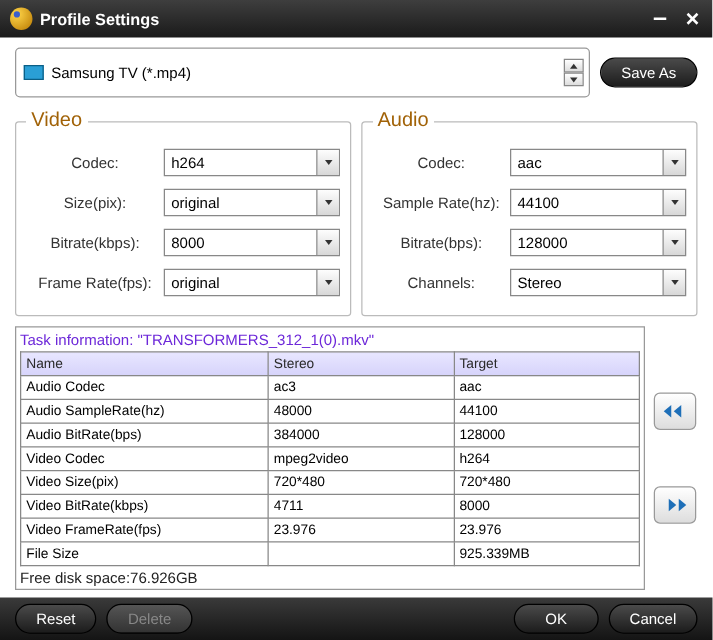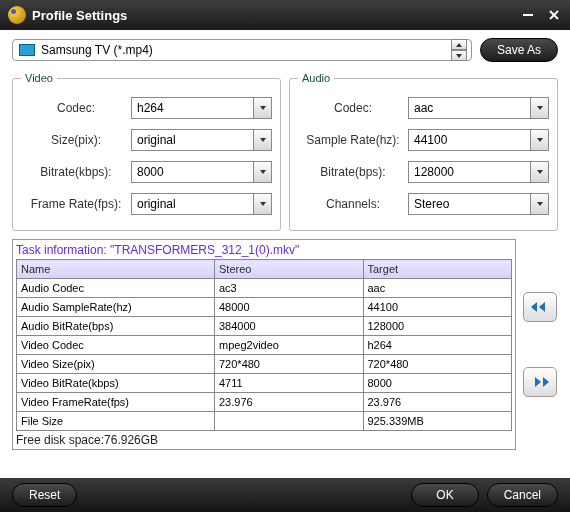"Samsung TV (*.mp4)" .profile-select { height: 22px -> 40px }
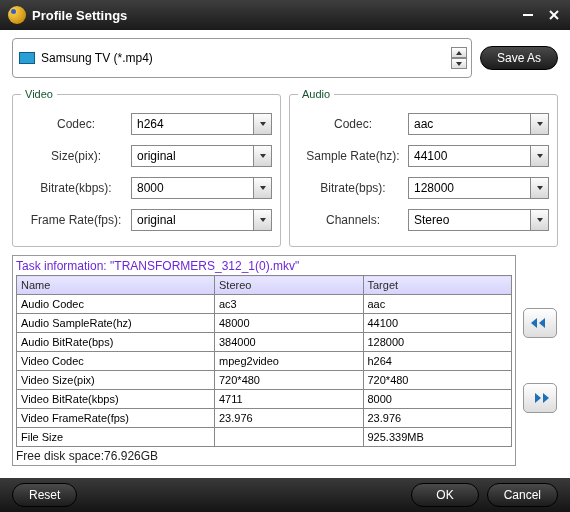"Video" legend { color: #14532d -> #a16207; font-size: 11px -> 16px }
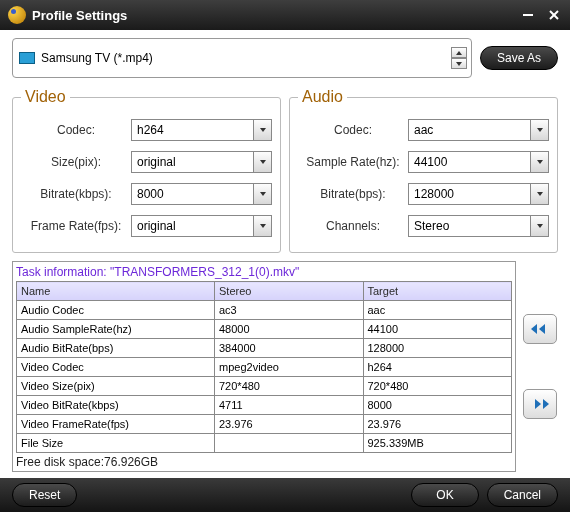"Delete" button.btn-dark { html: none -> <button>Delete</button> }
